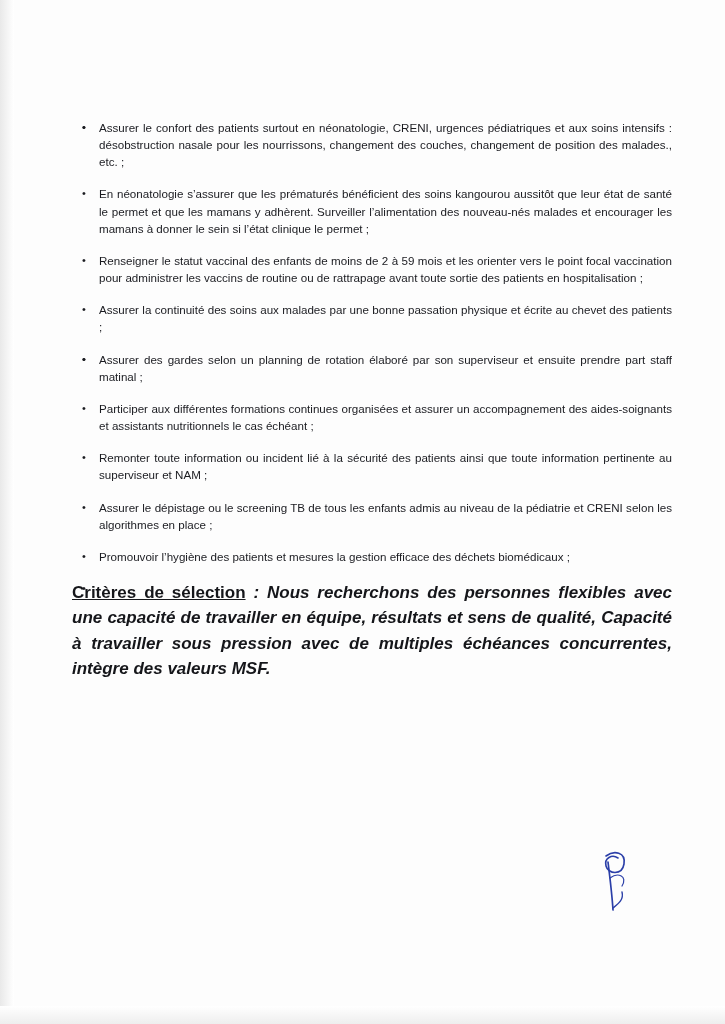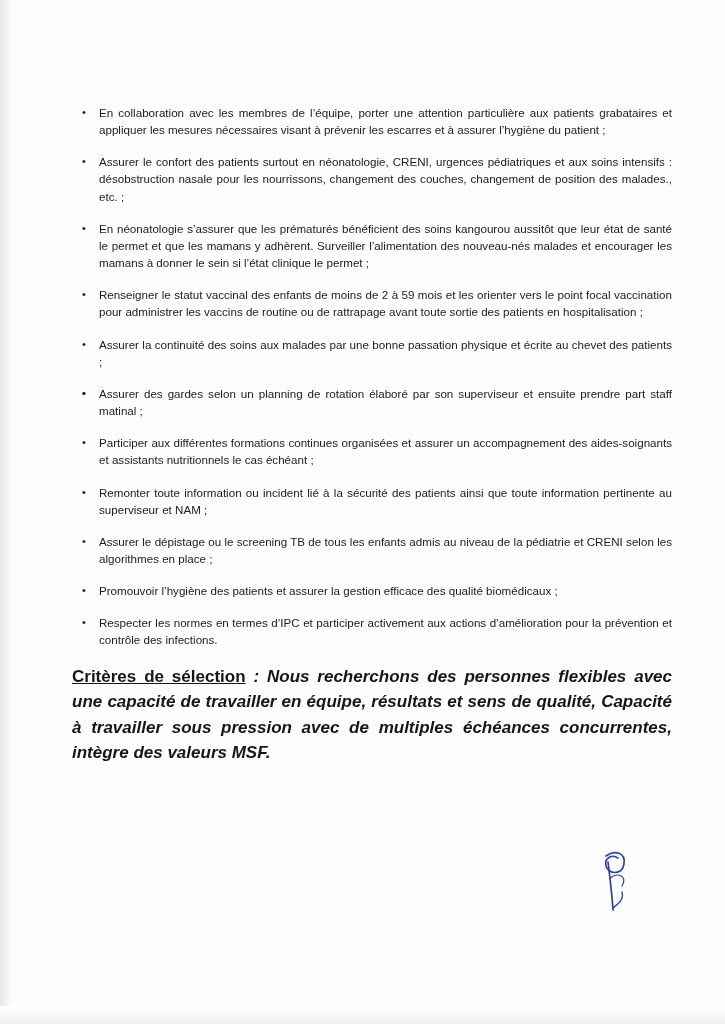"En collaboration avec les membres" span { html: <span>En collaboration avec les membres de l’équipe, porter une attention particulière aux patients grabataires et appliquer les mesures nécessaires visant à prévenir les escarres et à assurer l’hygiène du patient ;</span> -> none }
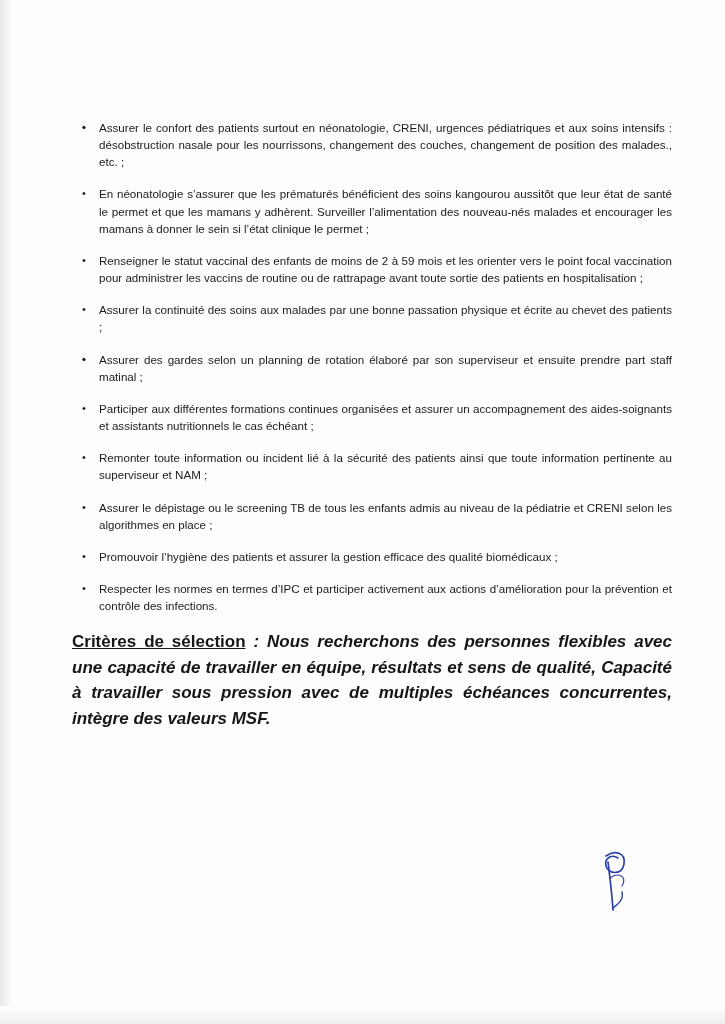"Promouvoir l’hygiène des patients et" span { text: assurer la gestion efficace des qualité -> mesures la gestion efficace des déchets }
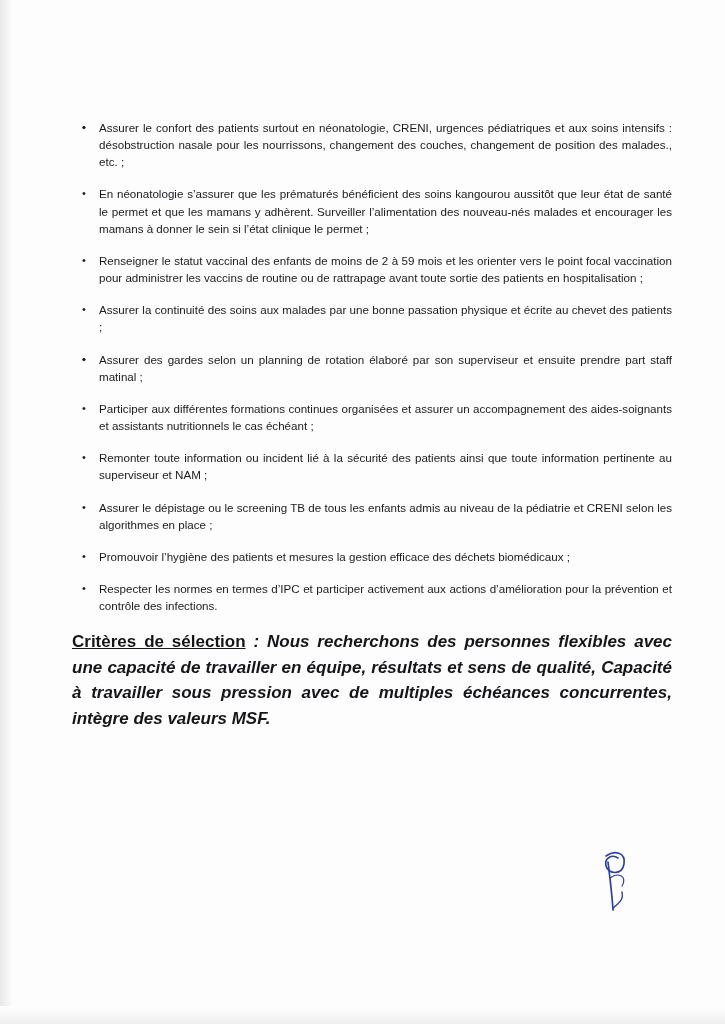"Respecter les normes en termes" span { html: <span>Respecter les normes en termes d’IPC et participer activement aux actions d’amélioration pour la prévention et contrôle des infections.</span> -> none }
